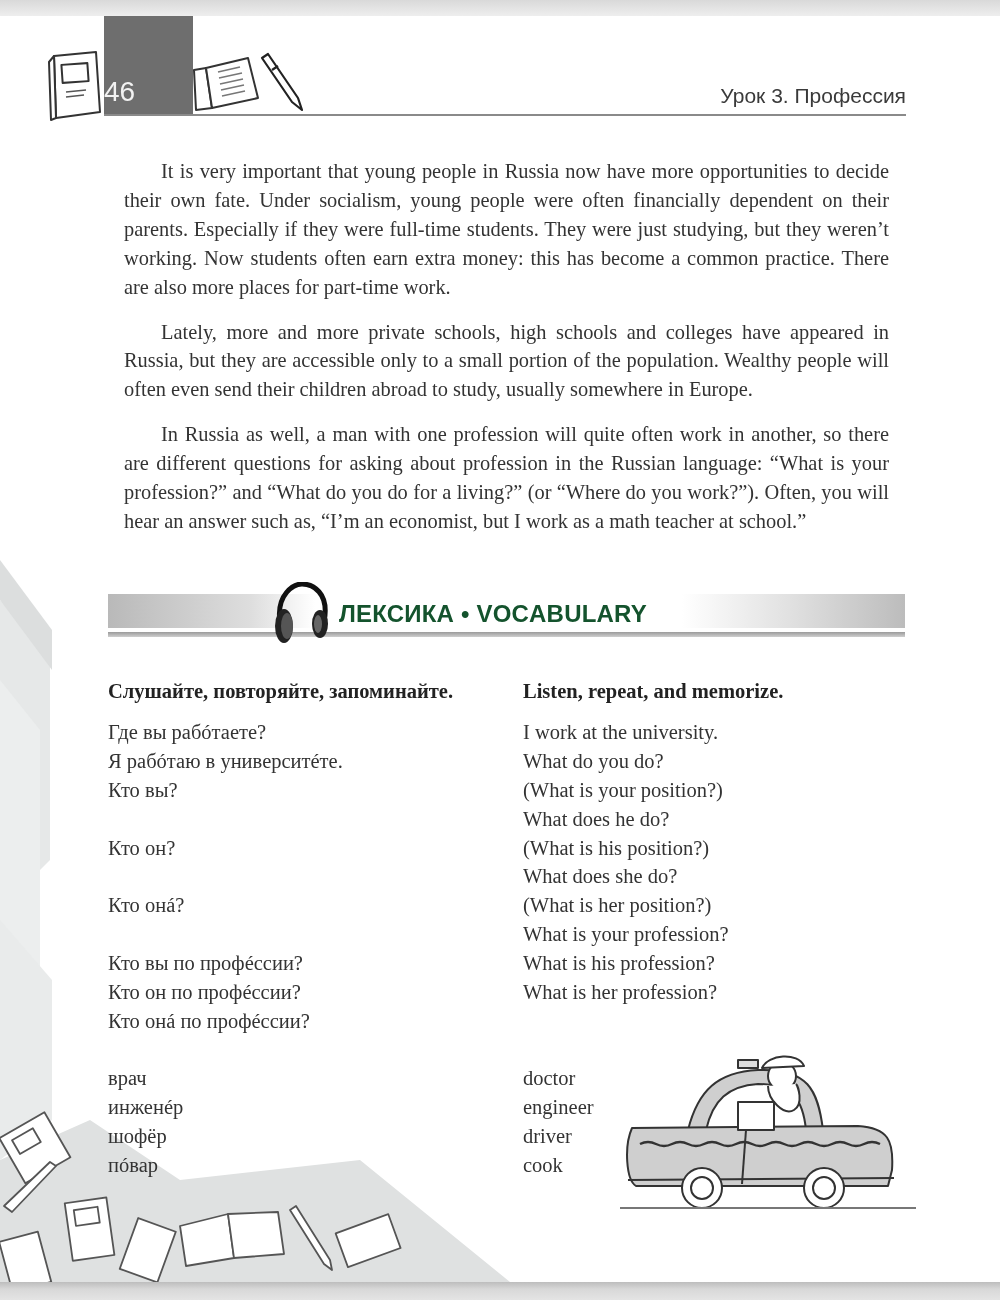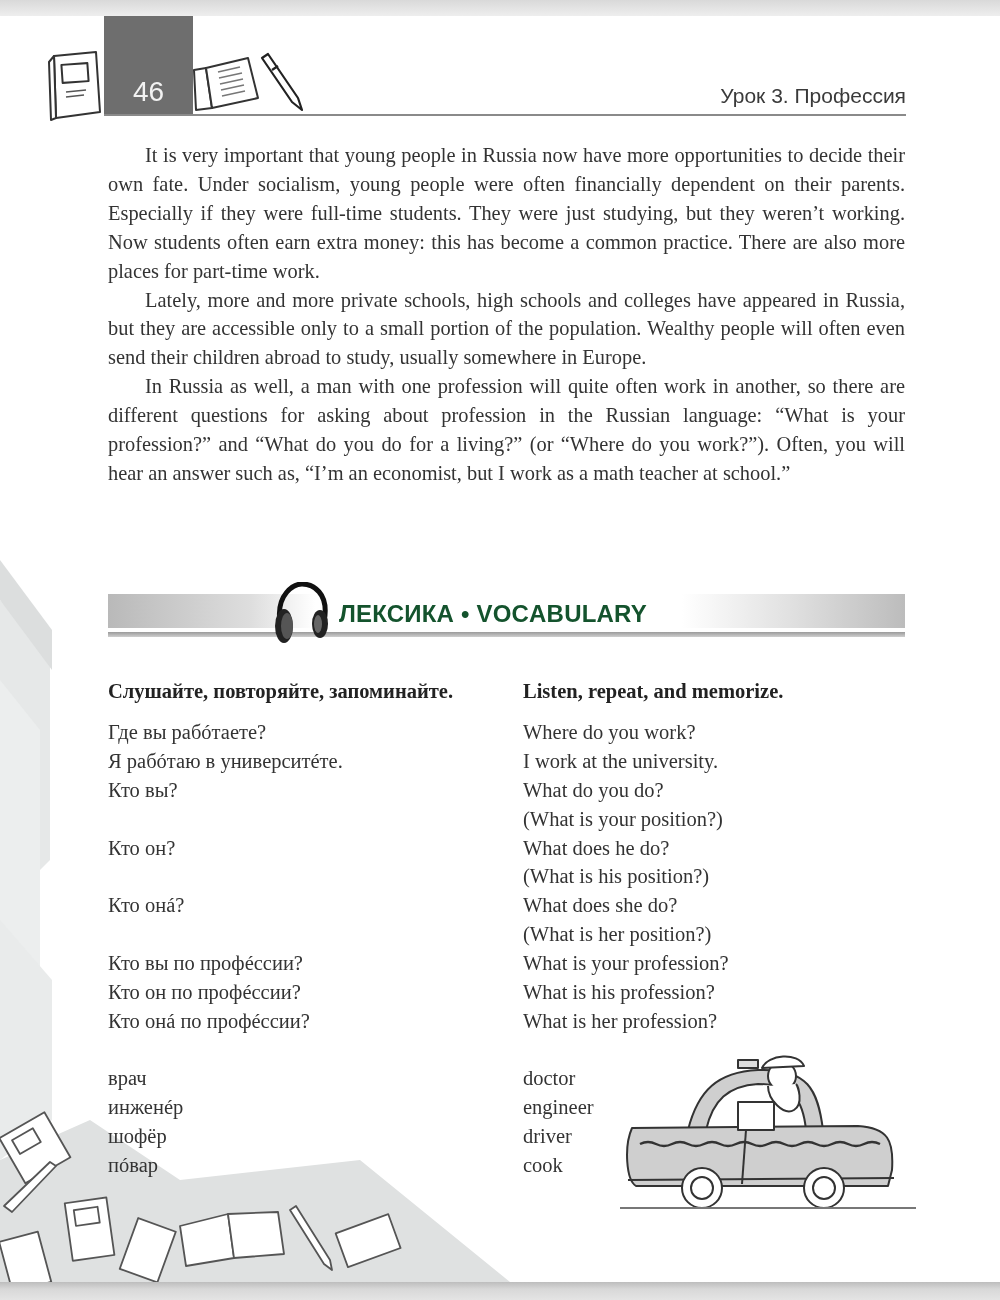"46" .page-number { text-align: center -> left }
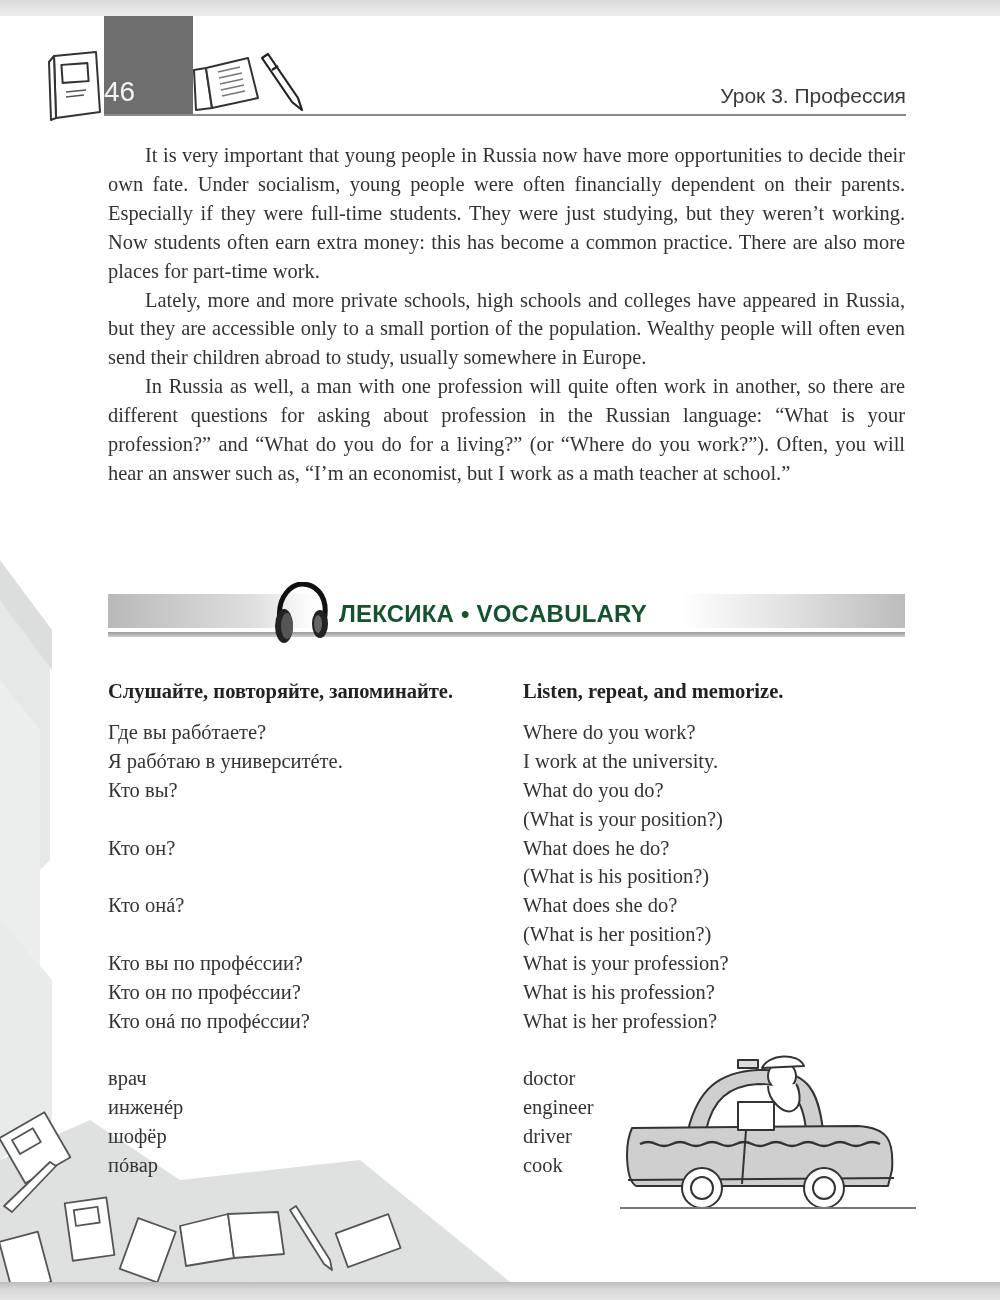"It is very important that" .body-text p { margin: 0 -> 16px }
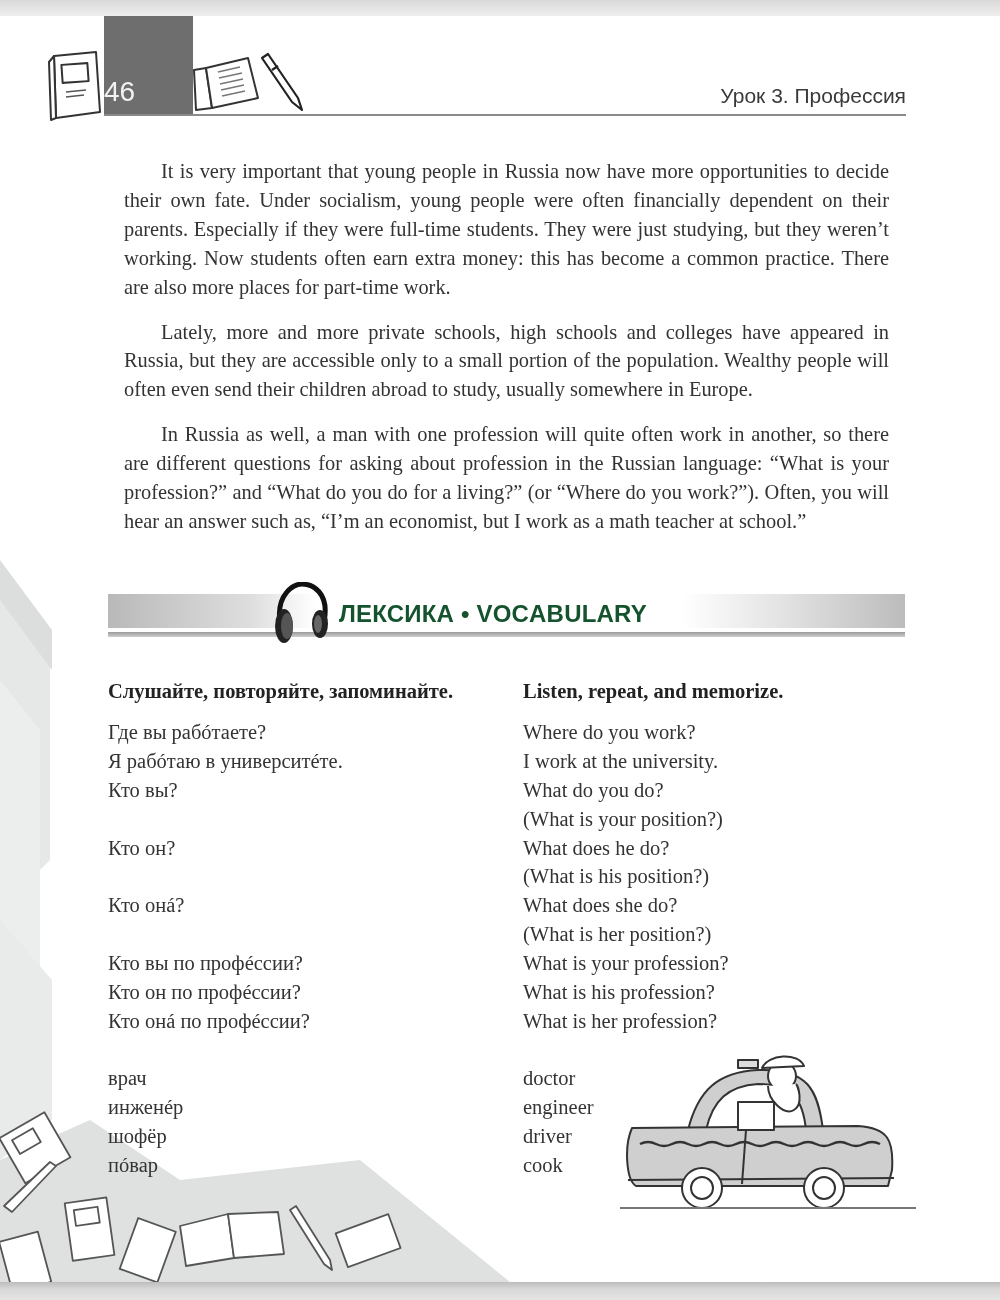"Where do you work?" li { html: <li>Where do you work?</li> -> none }
